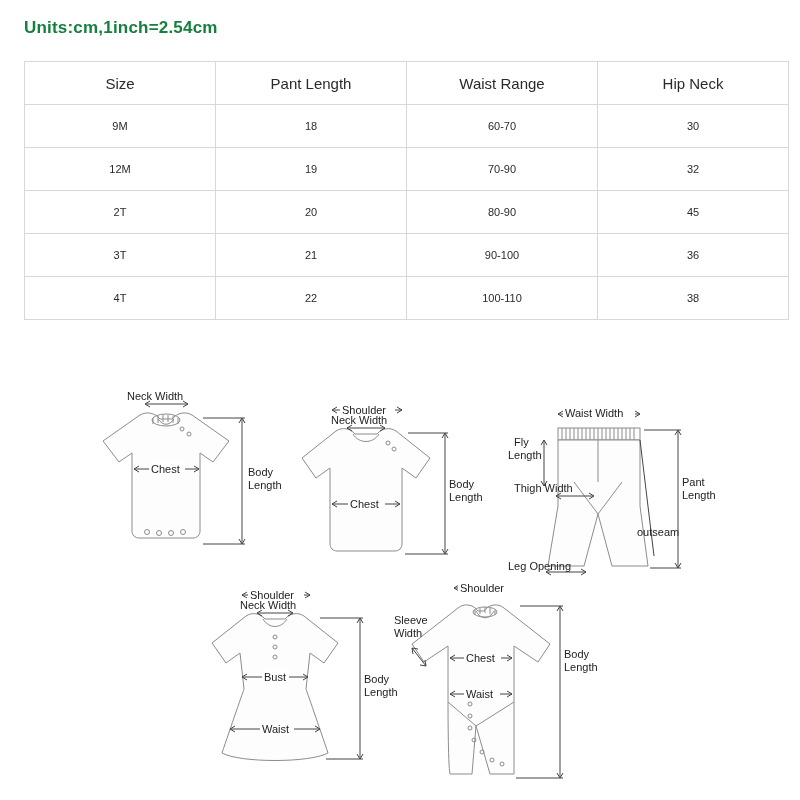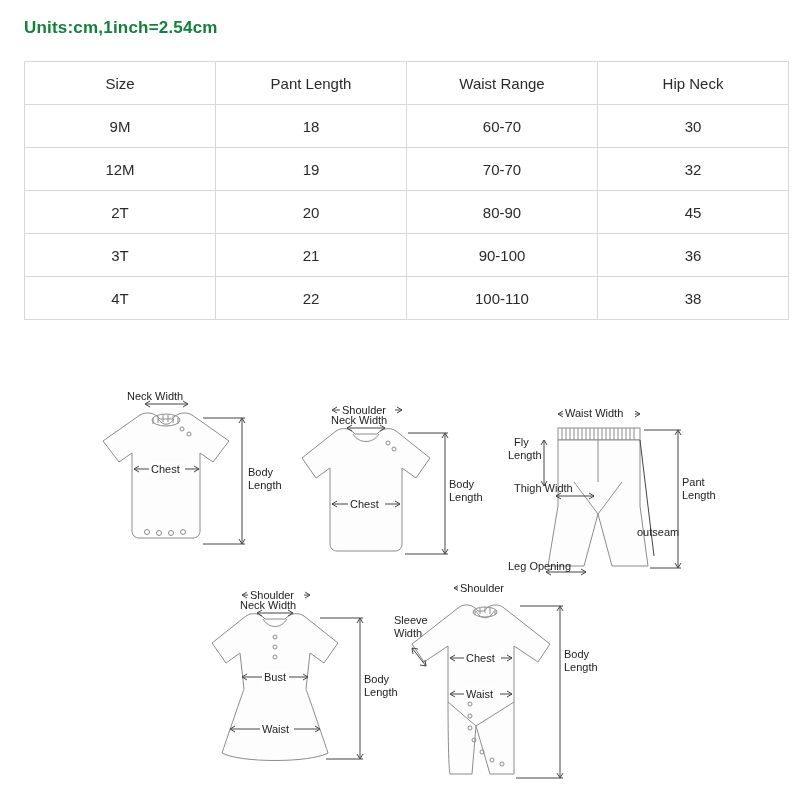"9M" table.size-table th, table.size-table td { font-size: 15px -> 11px }
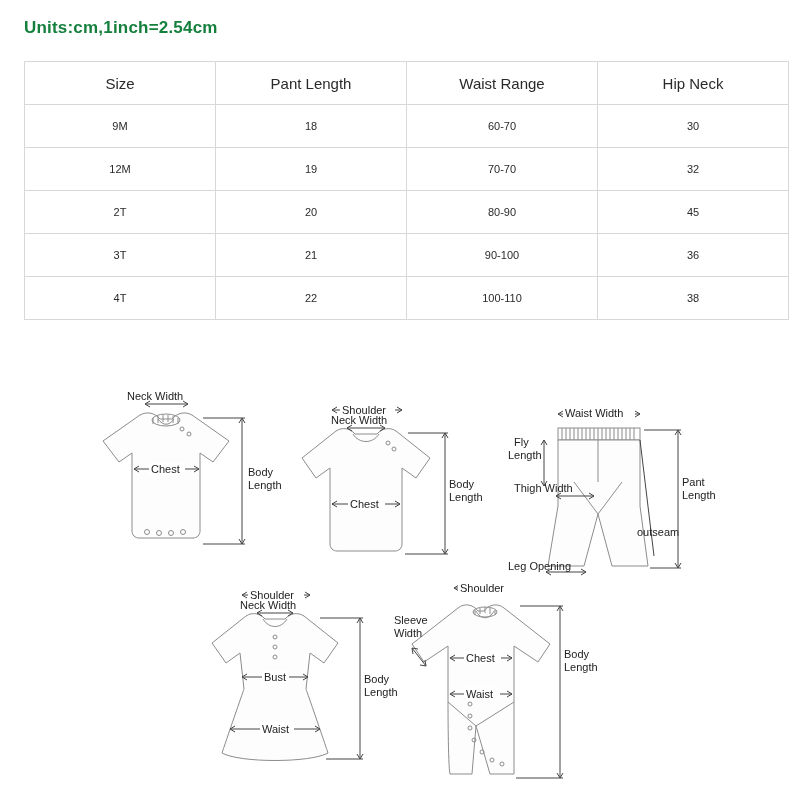"70-70" td { text: 70-70 -> 70-90 }
